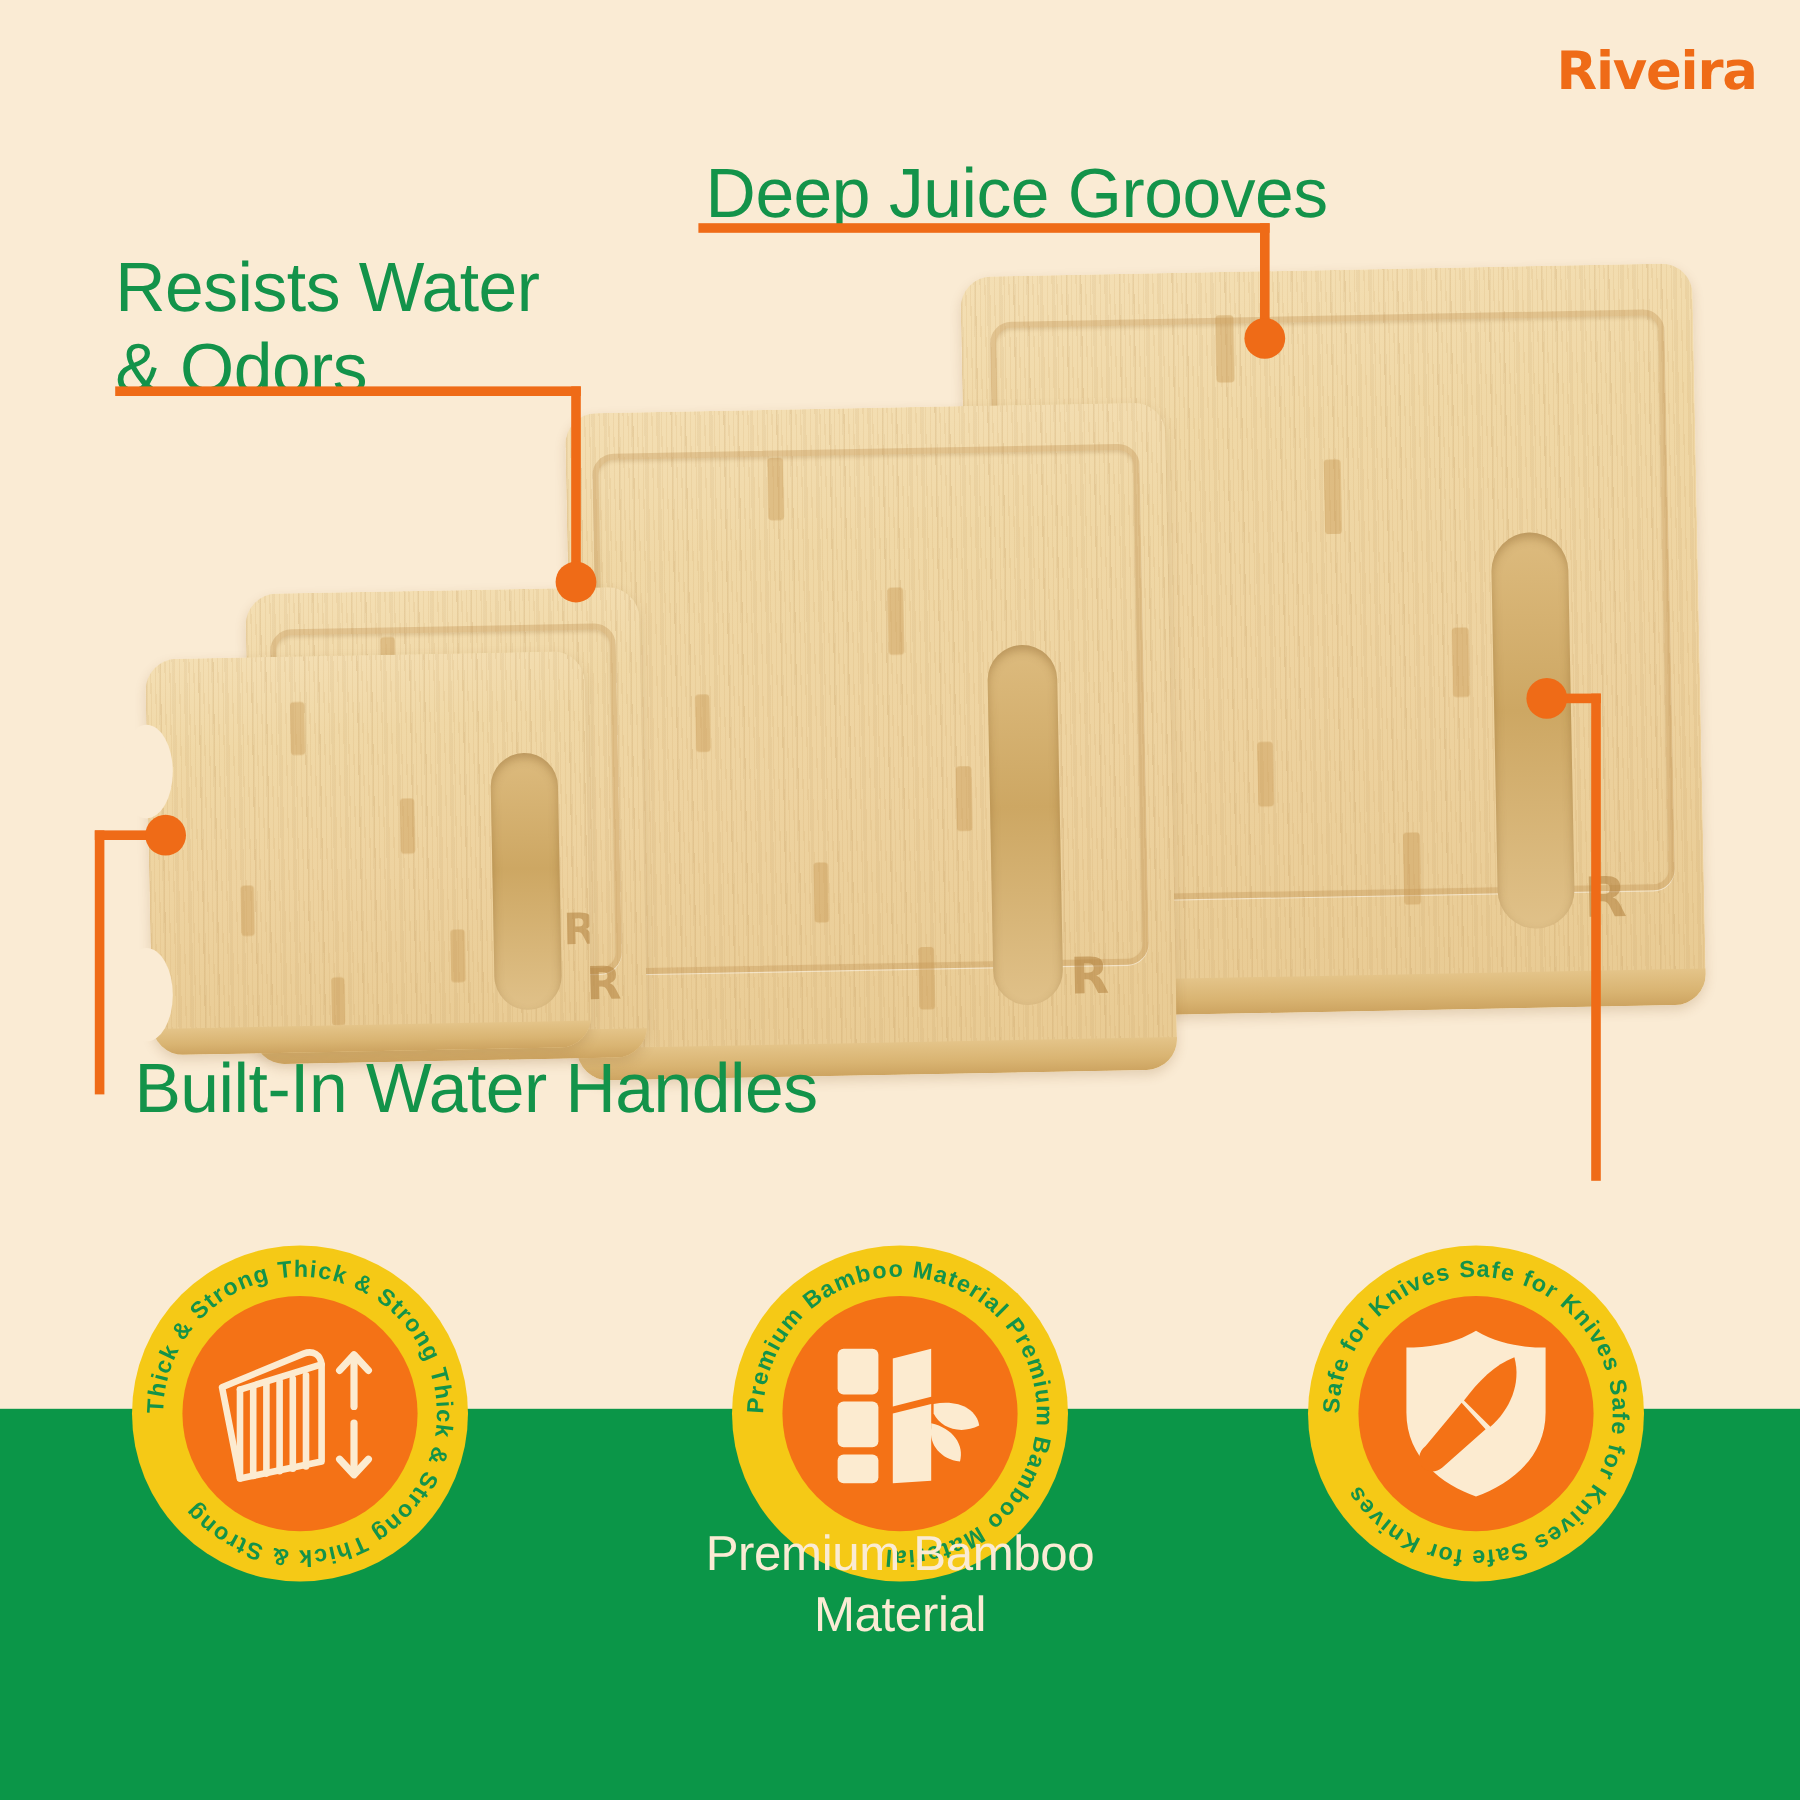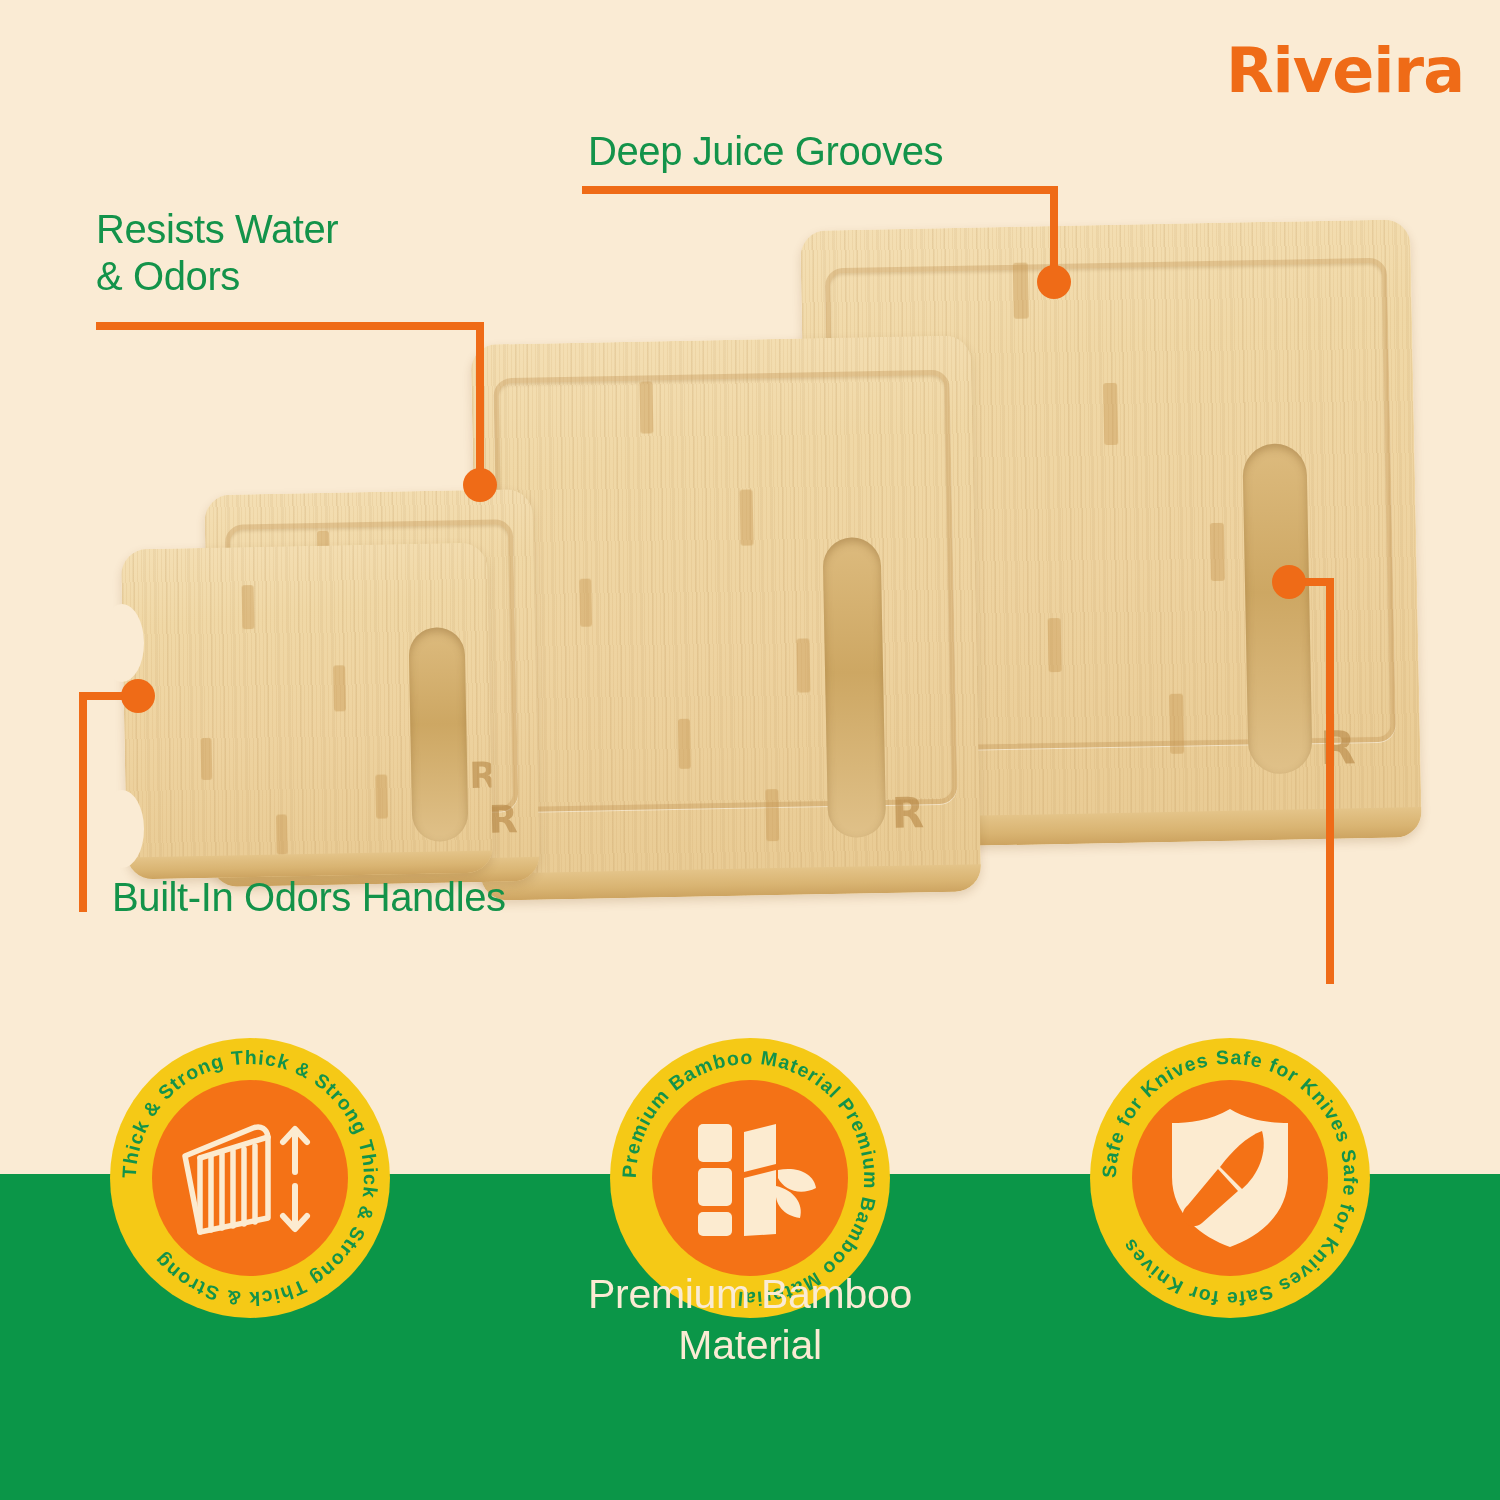"Riveira" .logo { font-size: 62px -> 44px }
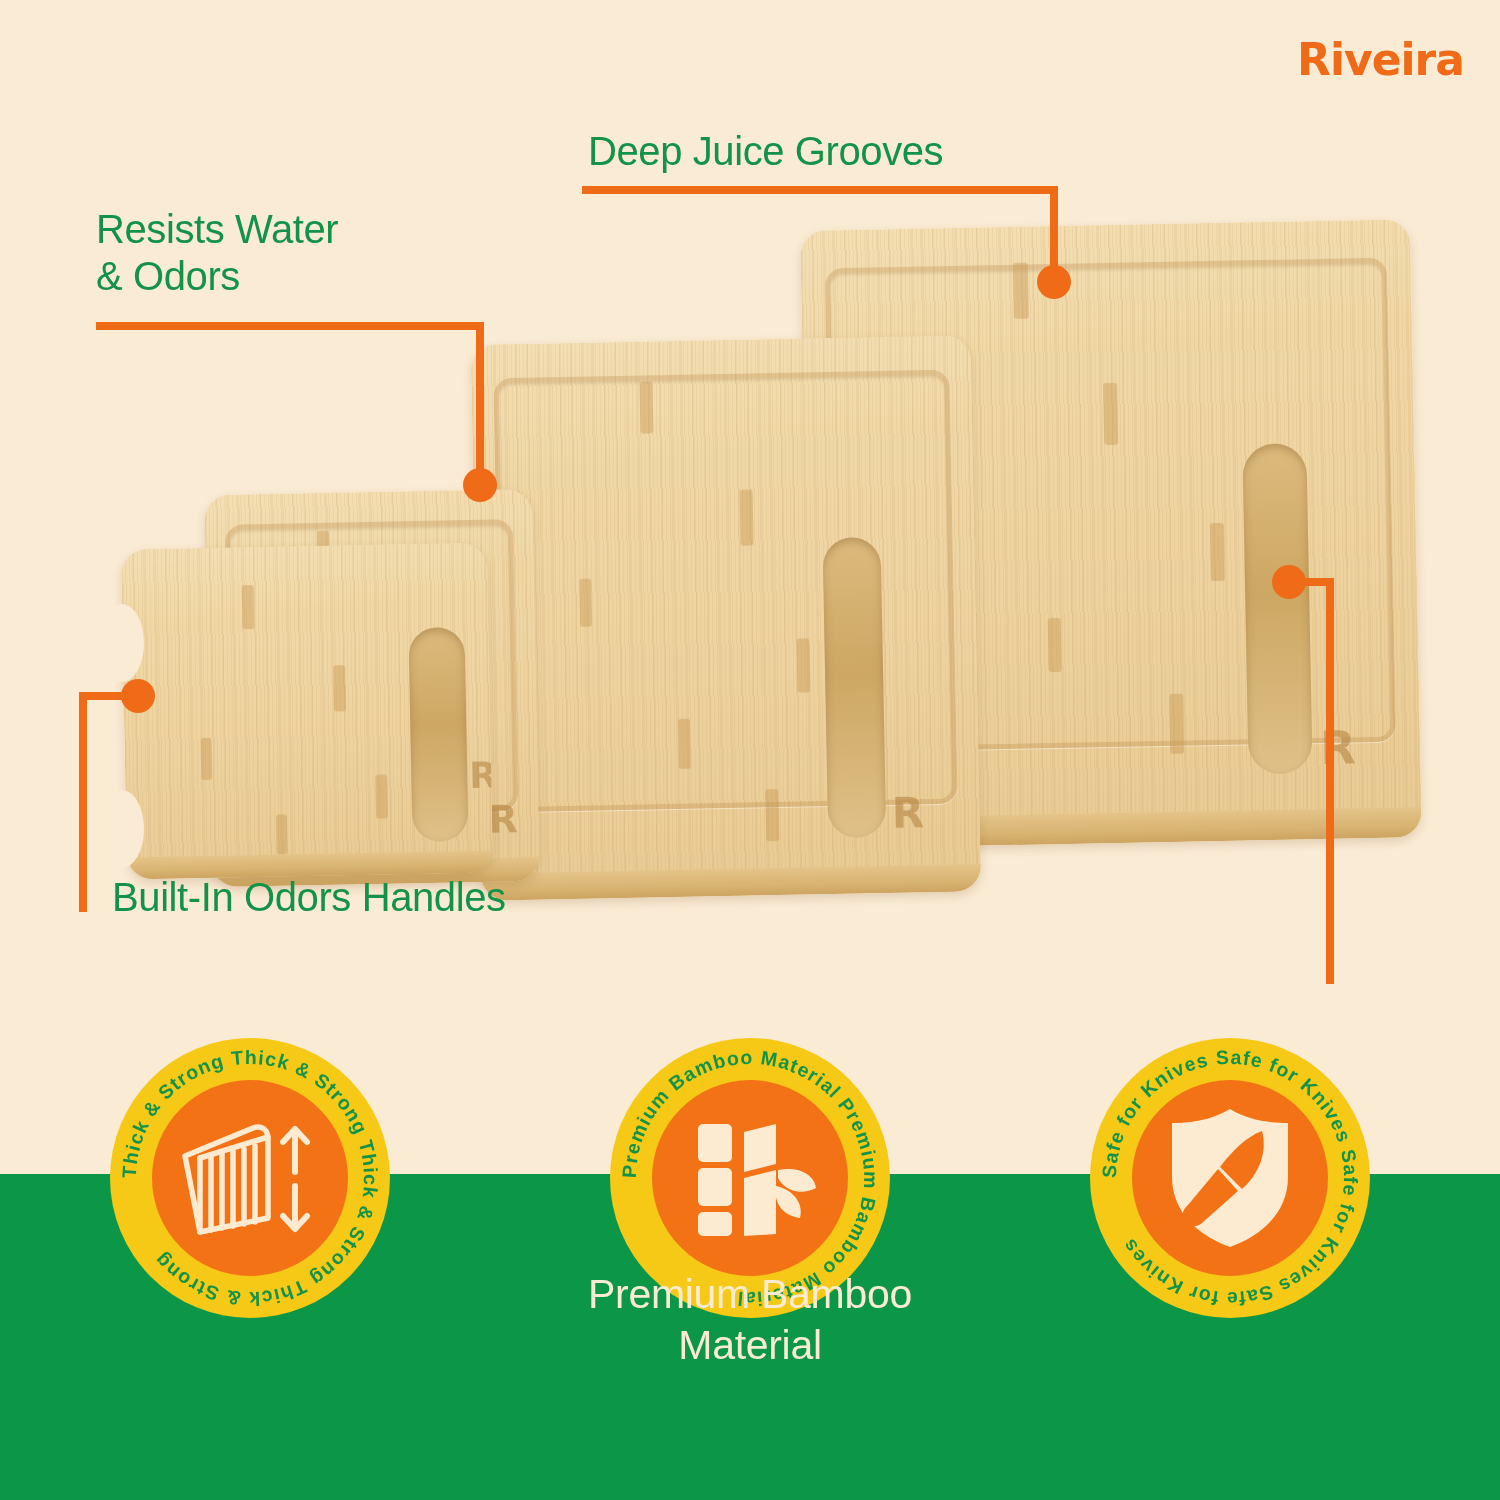"Deep Juice Grooves" .callout { font-size: 40px -> 58px }
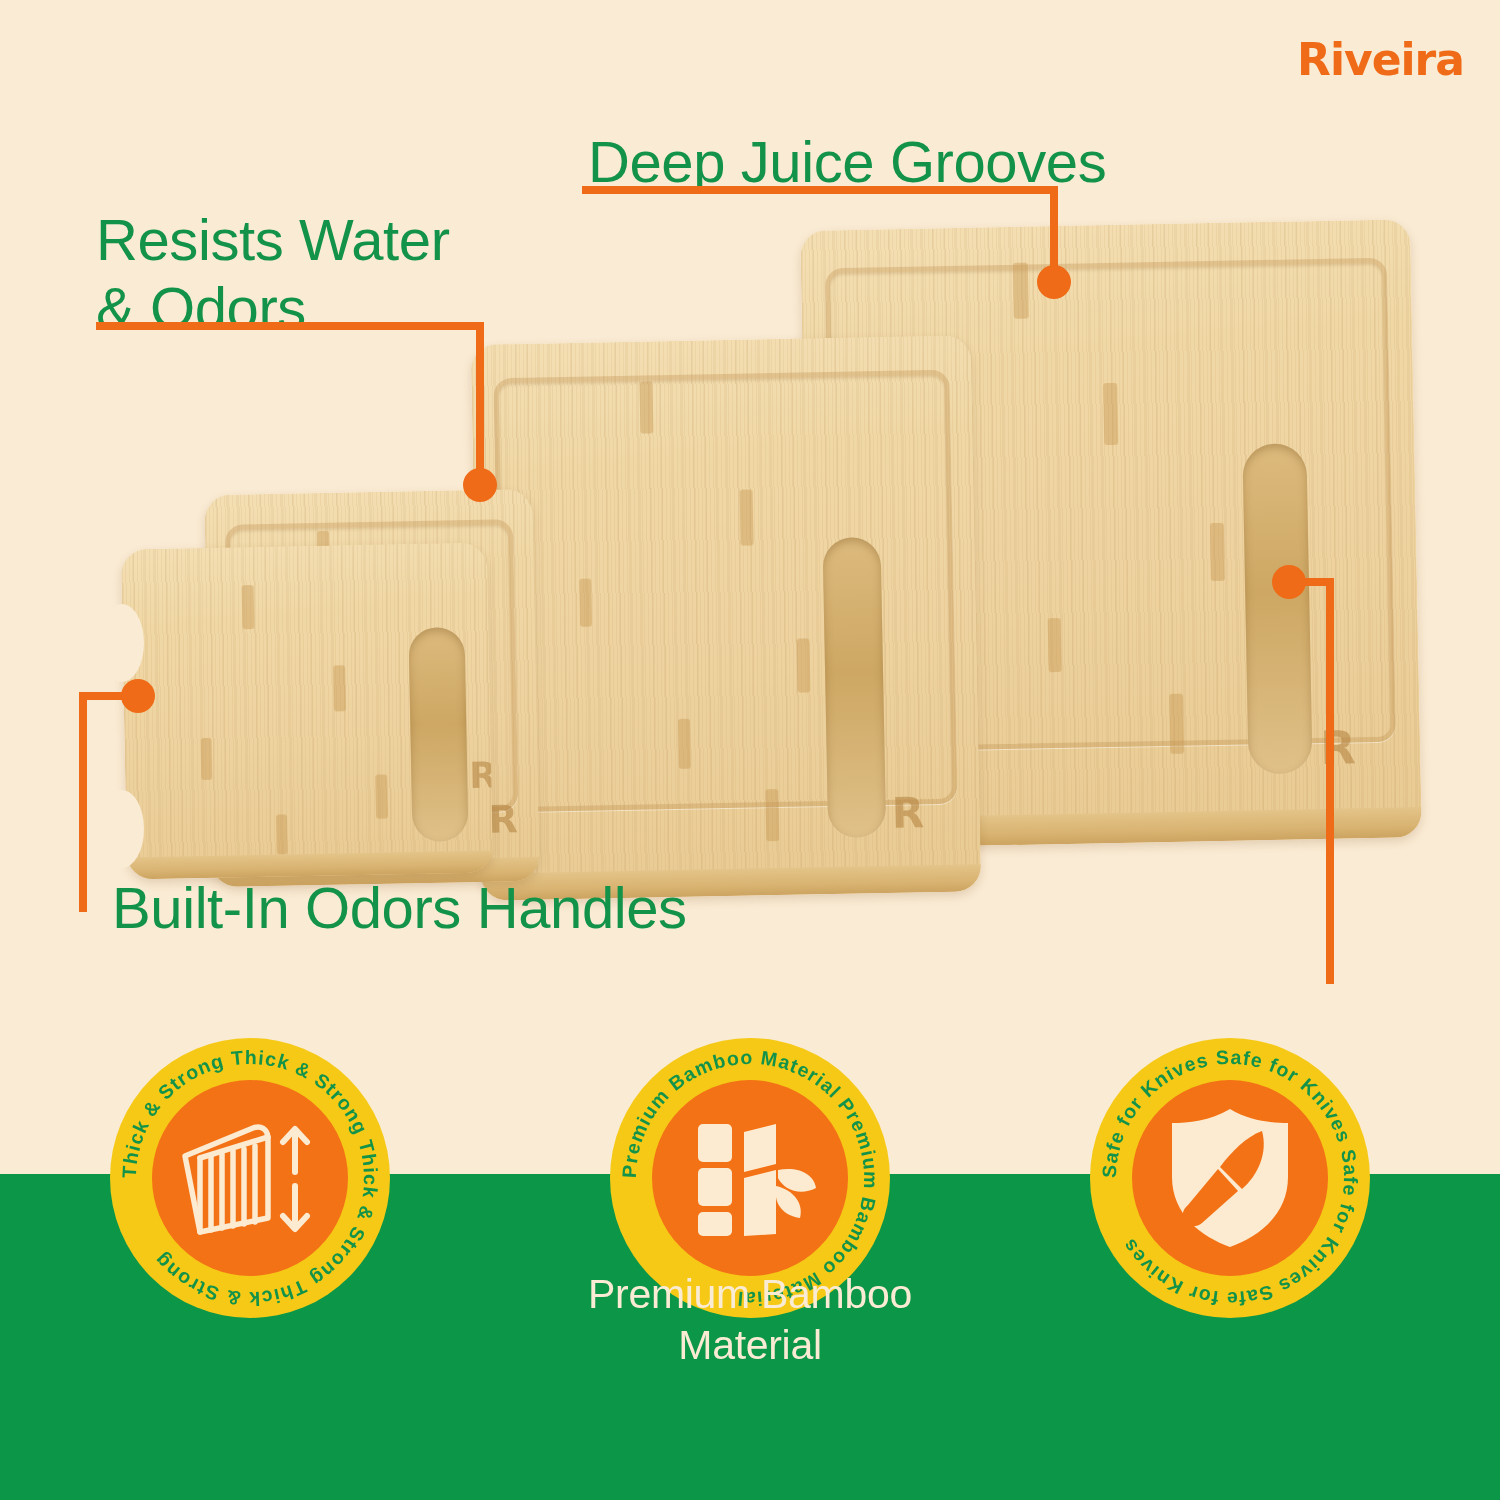"Built-In Odors Handles" div.callout { text: Odors -> Water }
